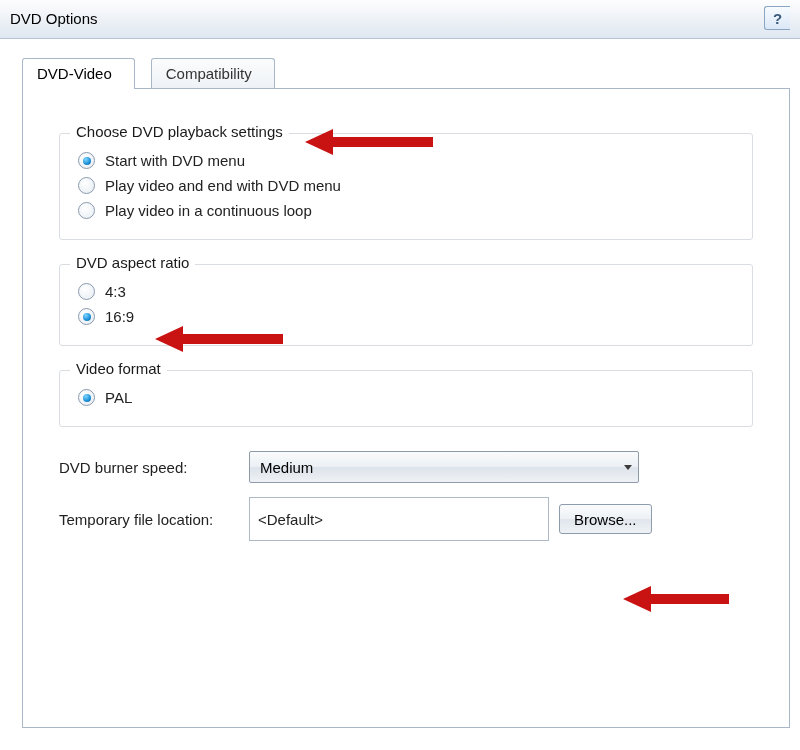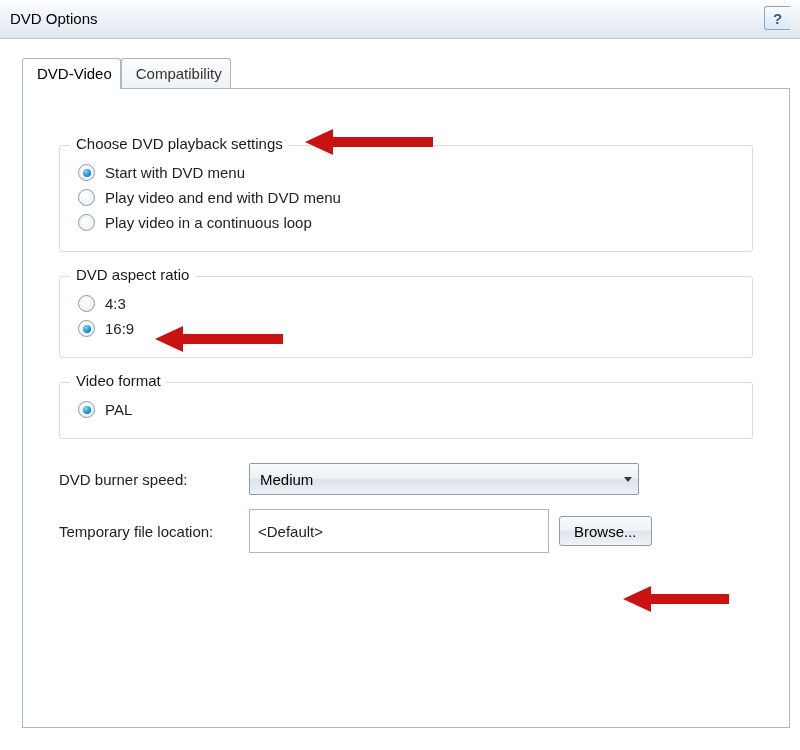"DVD-Video" .tab { margin-right: 0 -> 16px; padding: 6px 8px 6px 14px -> 6px 22px 6px 14px }
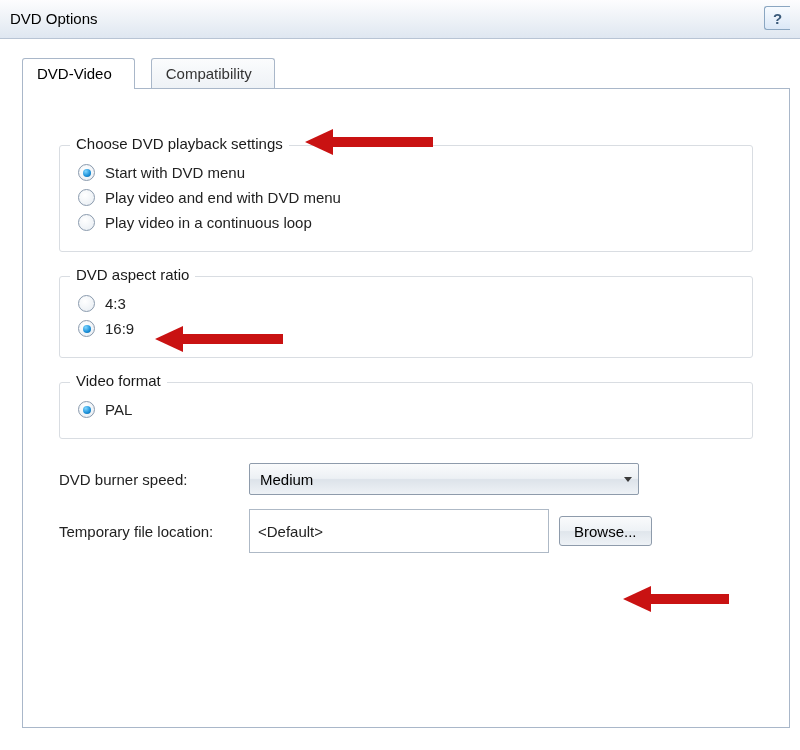"Choose DVD playback settings" .tabpanel { padding: 56px 36px 20px 36px -> 44px 36px 20px 36px }
